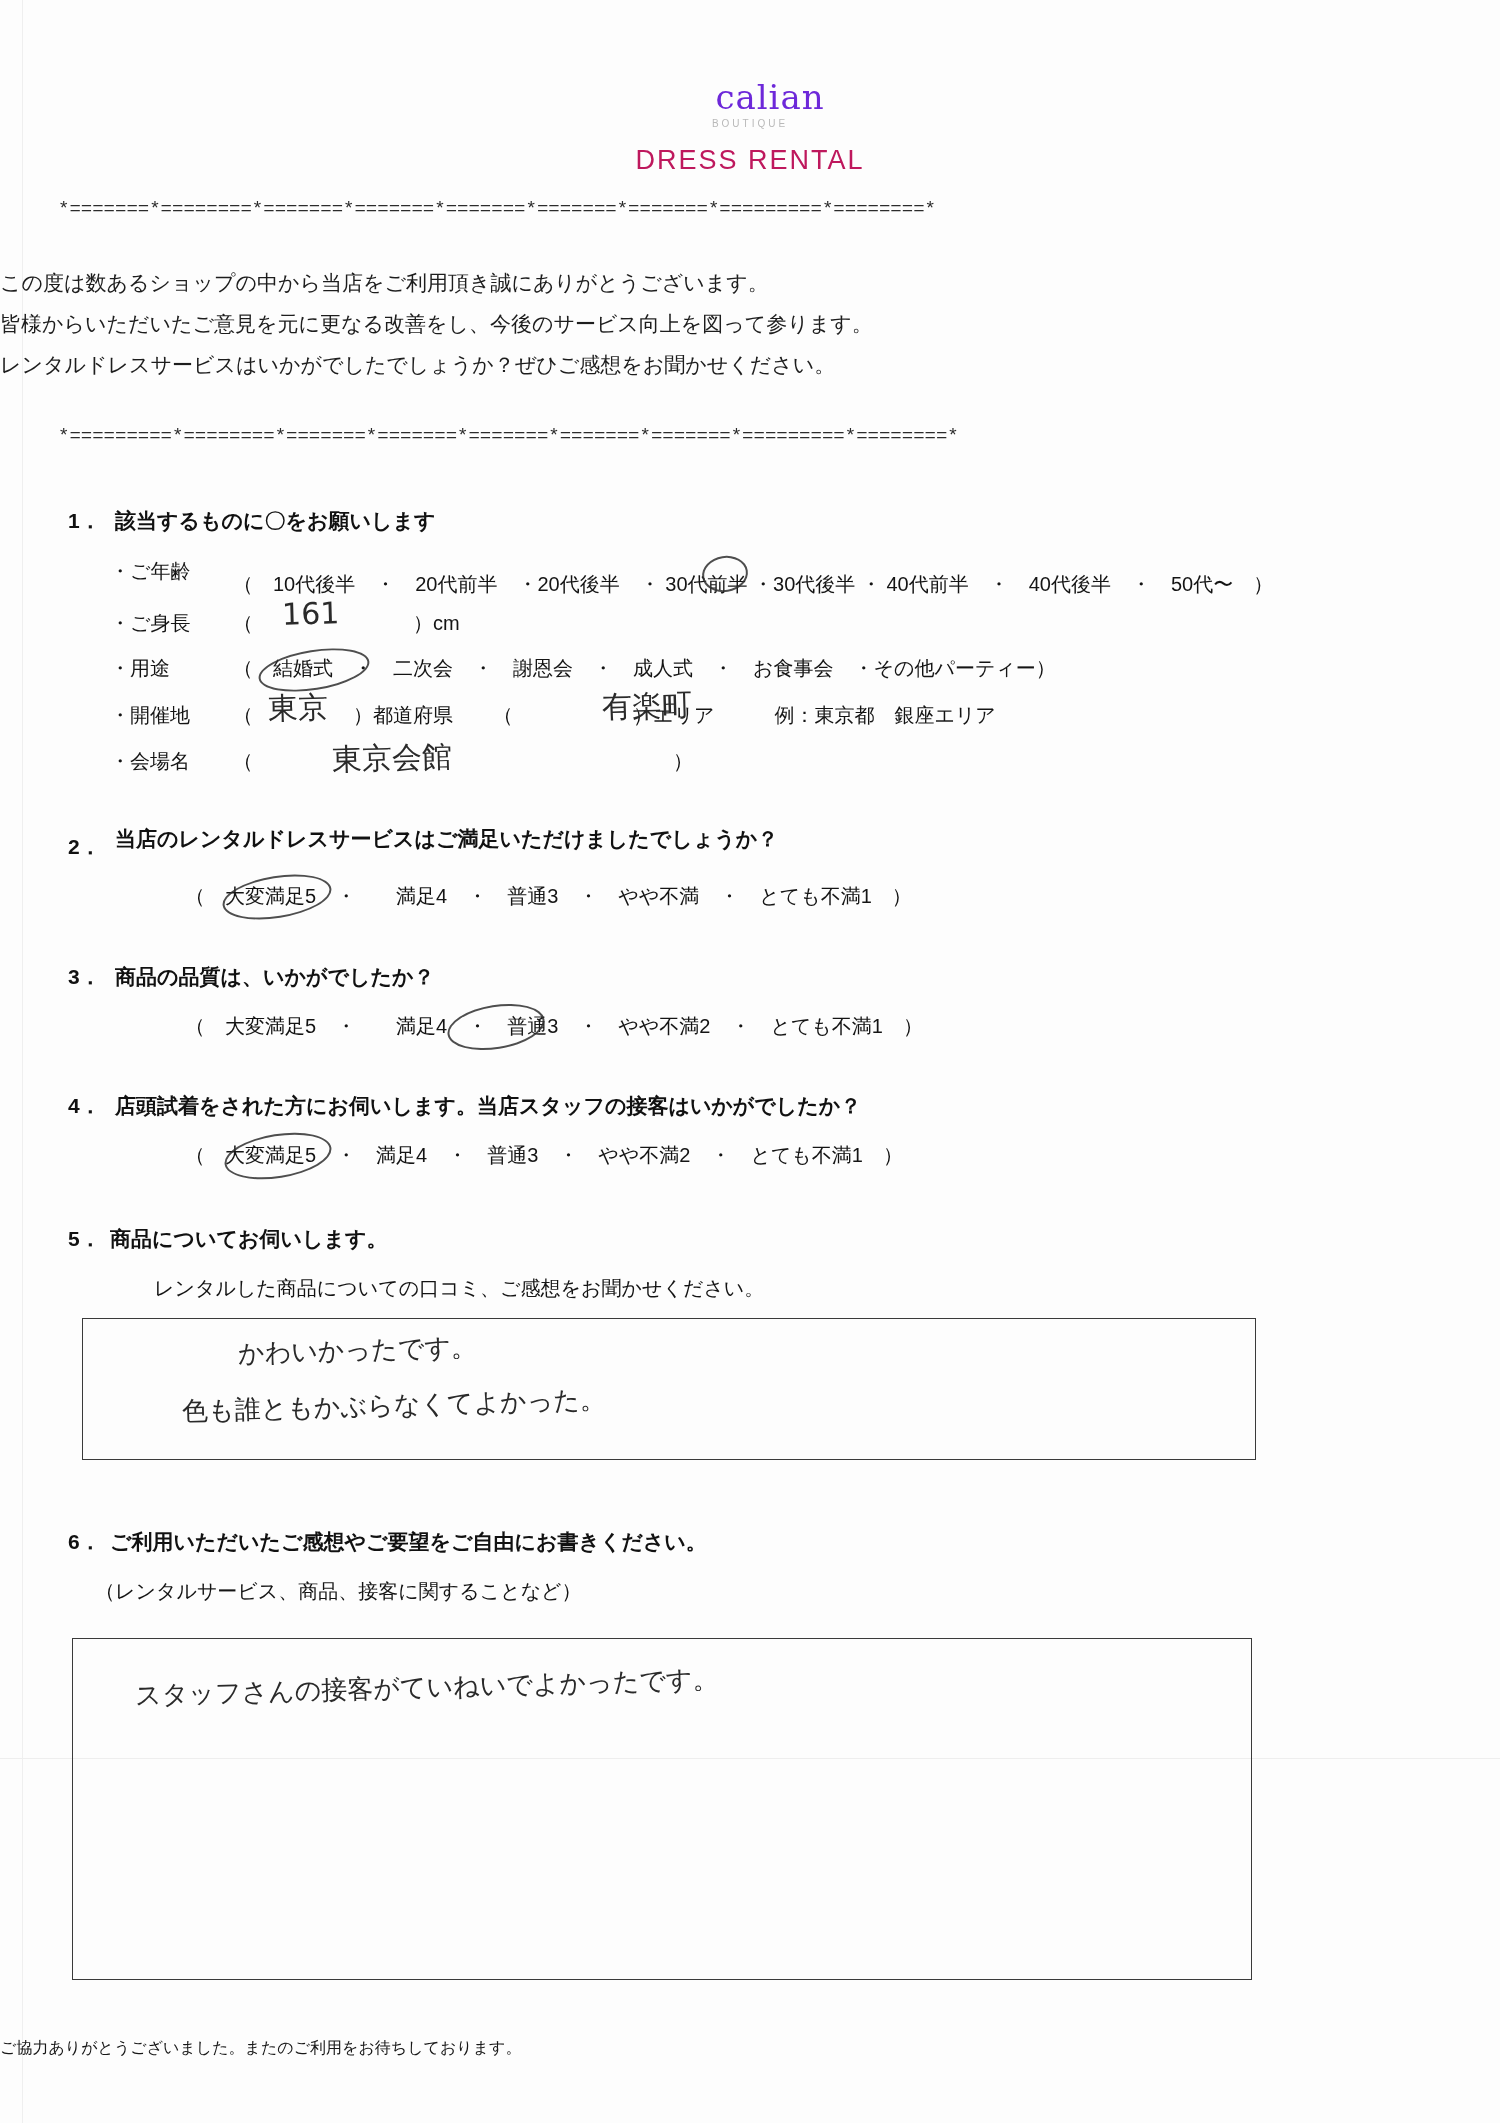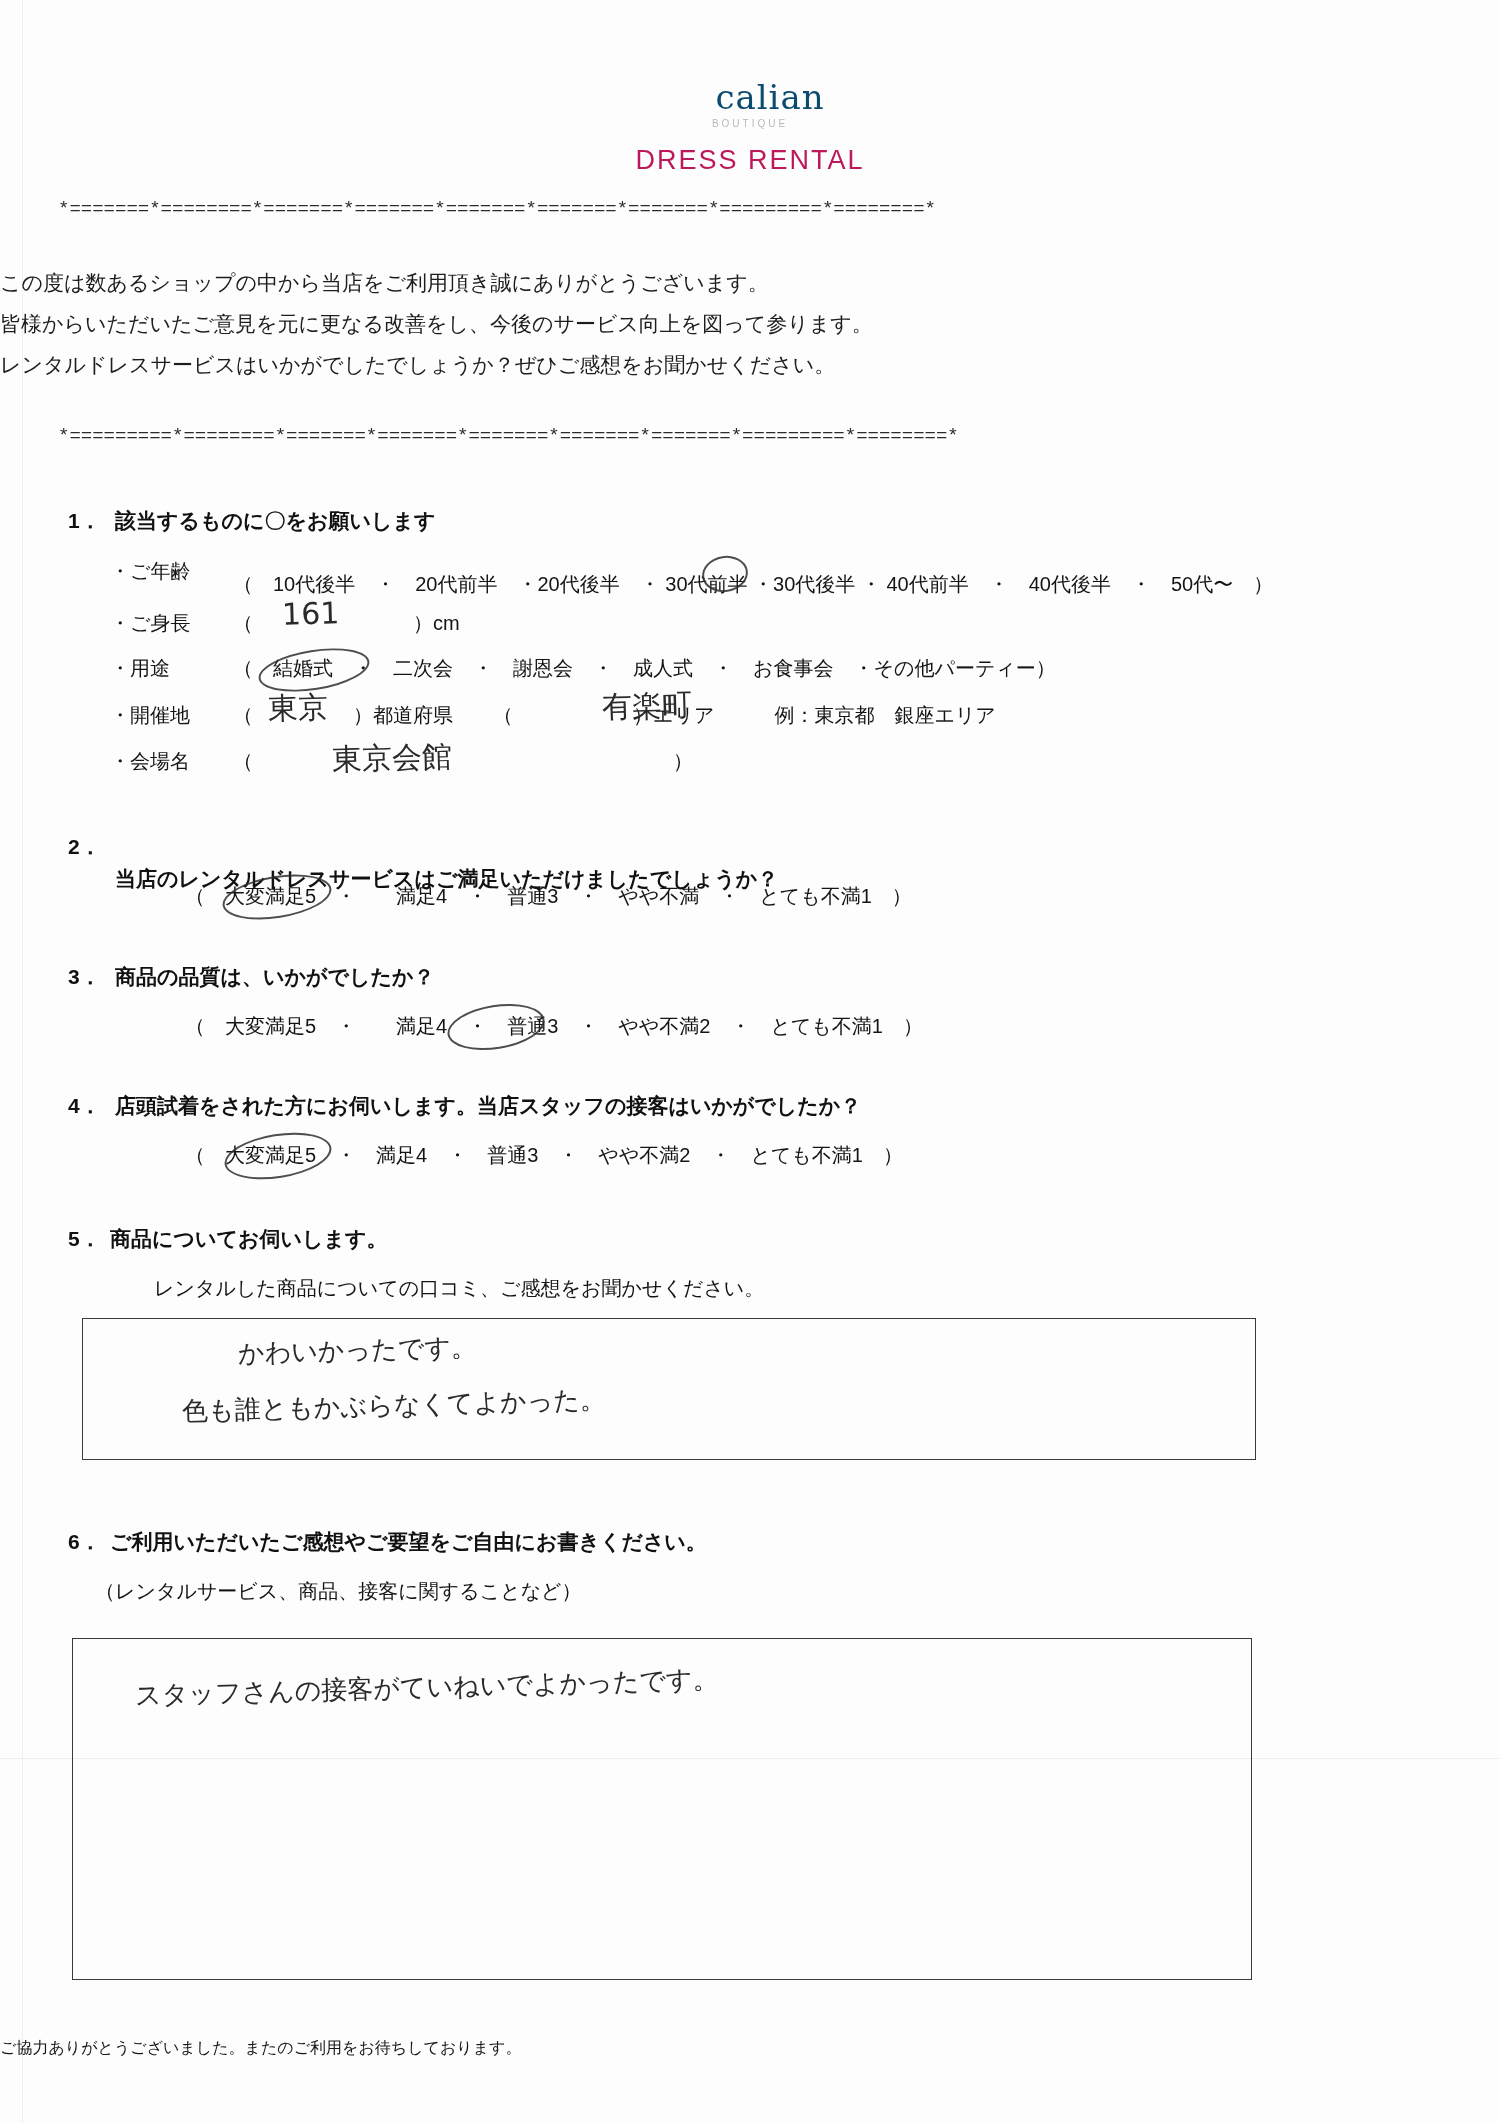"calian" .brand-name { color: #0c4a6e -> #6d28d9 }
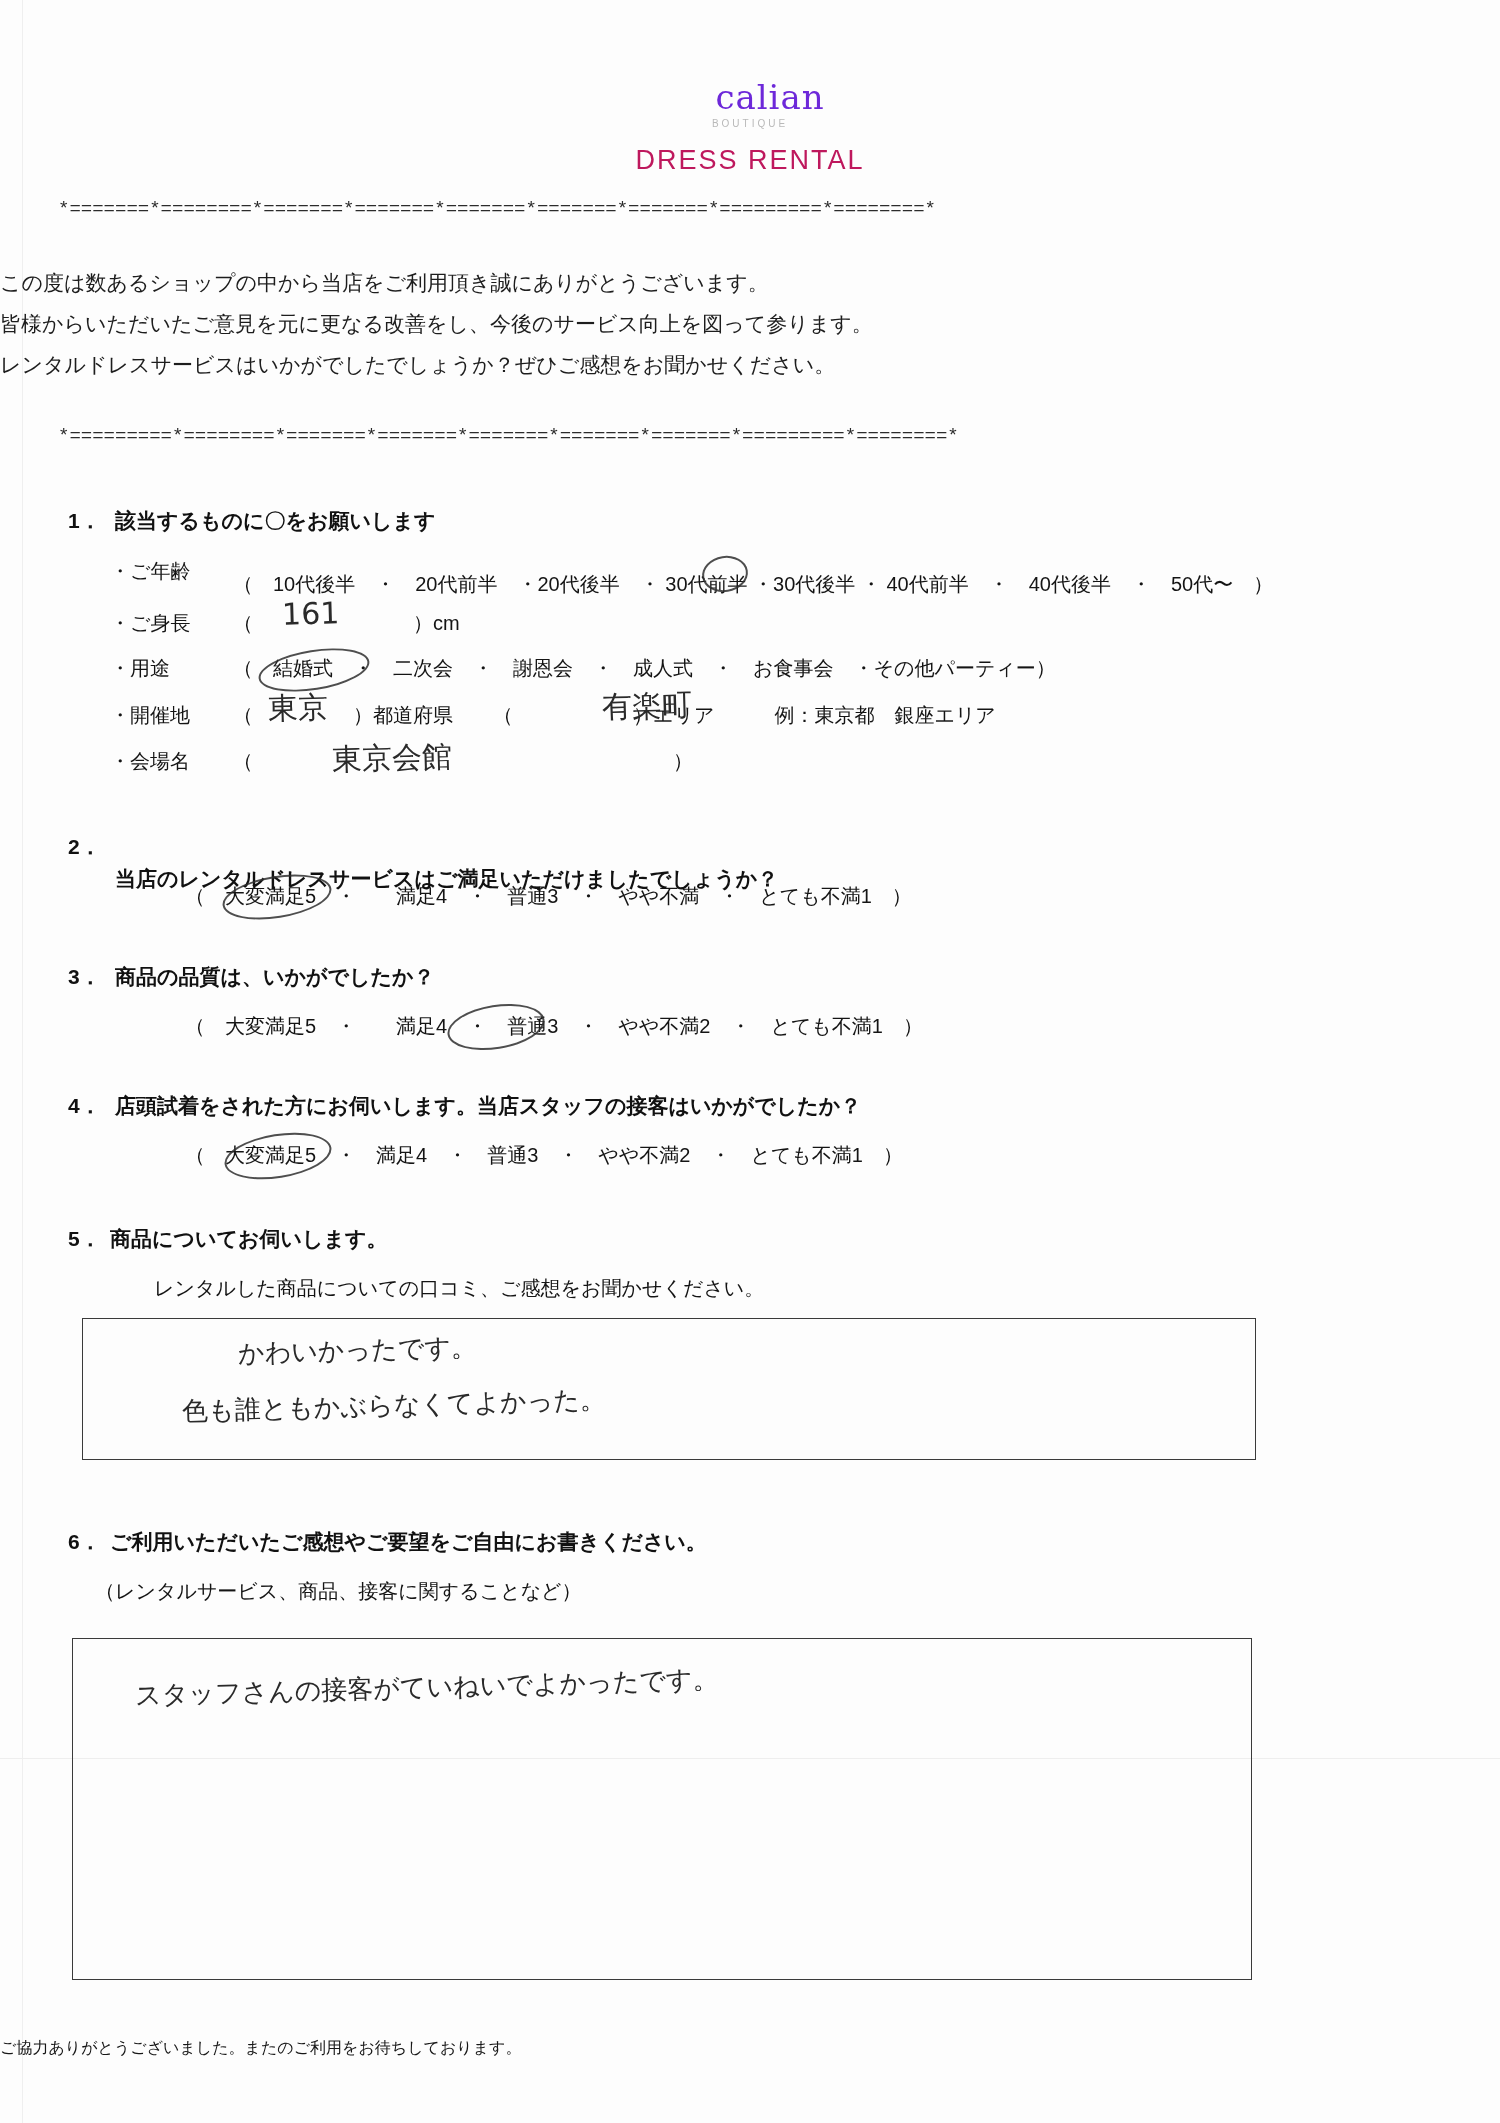"当店のレンタルドレスサービスはご満足いただけましたでしょうか？" div.section-head { top: 865px -> 825px }
